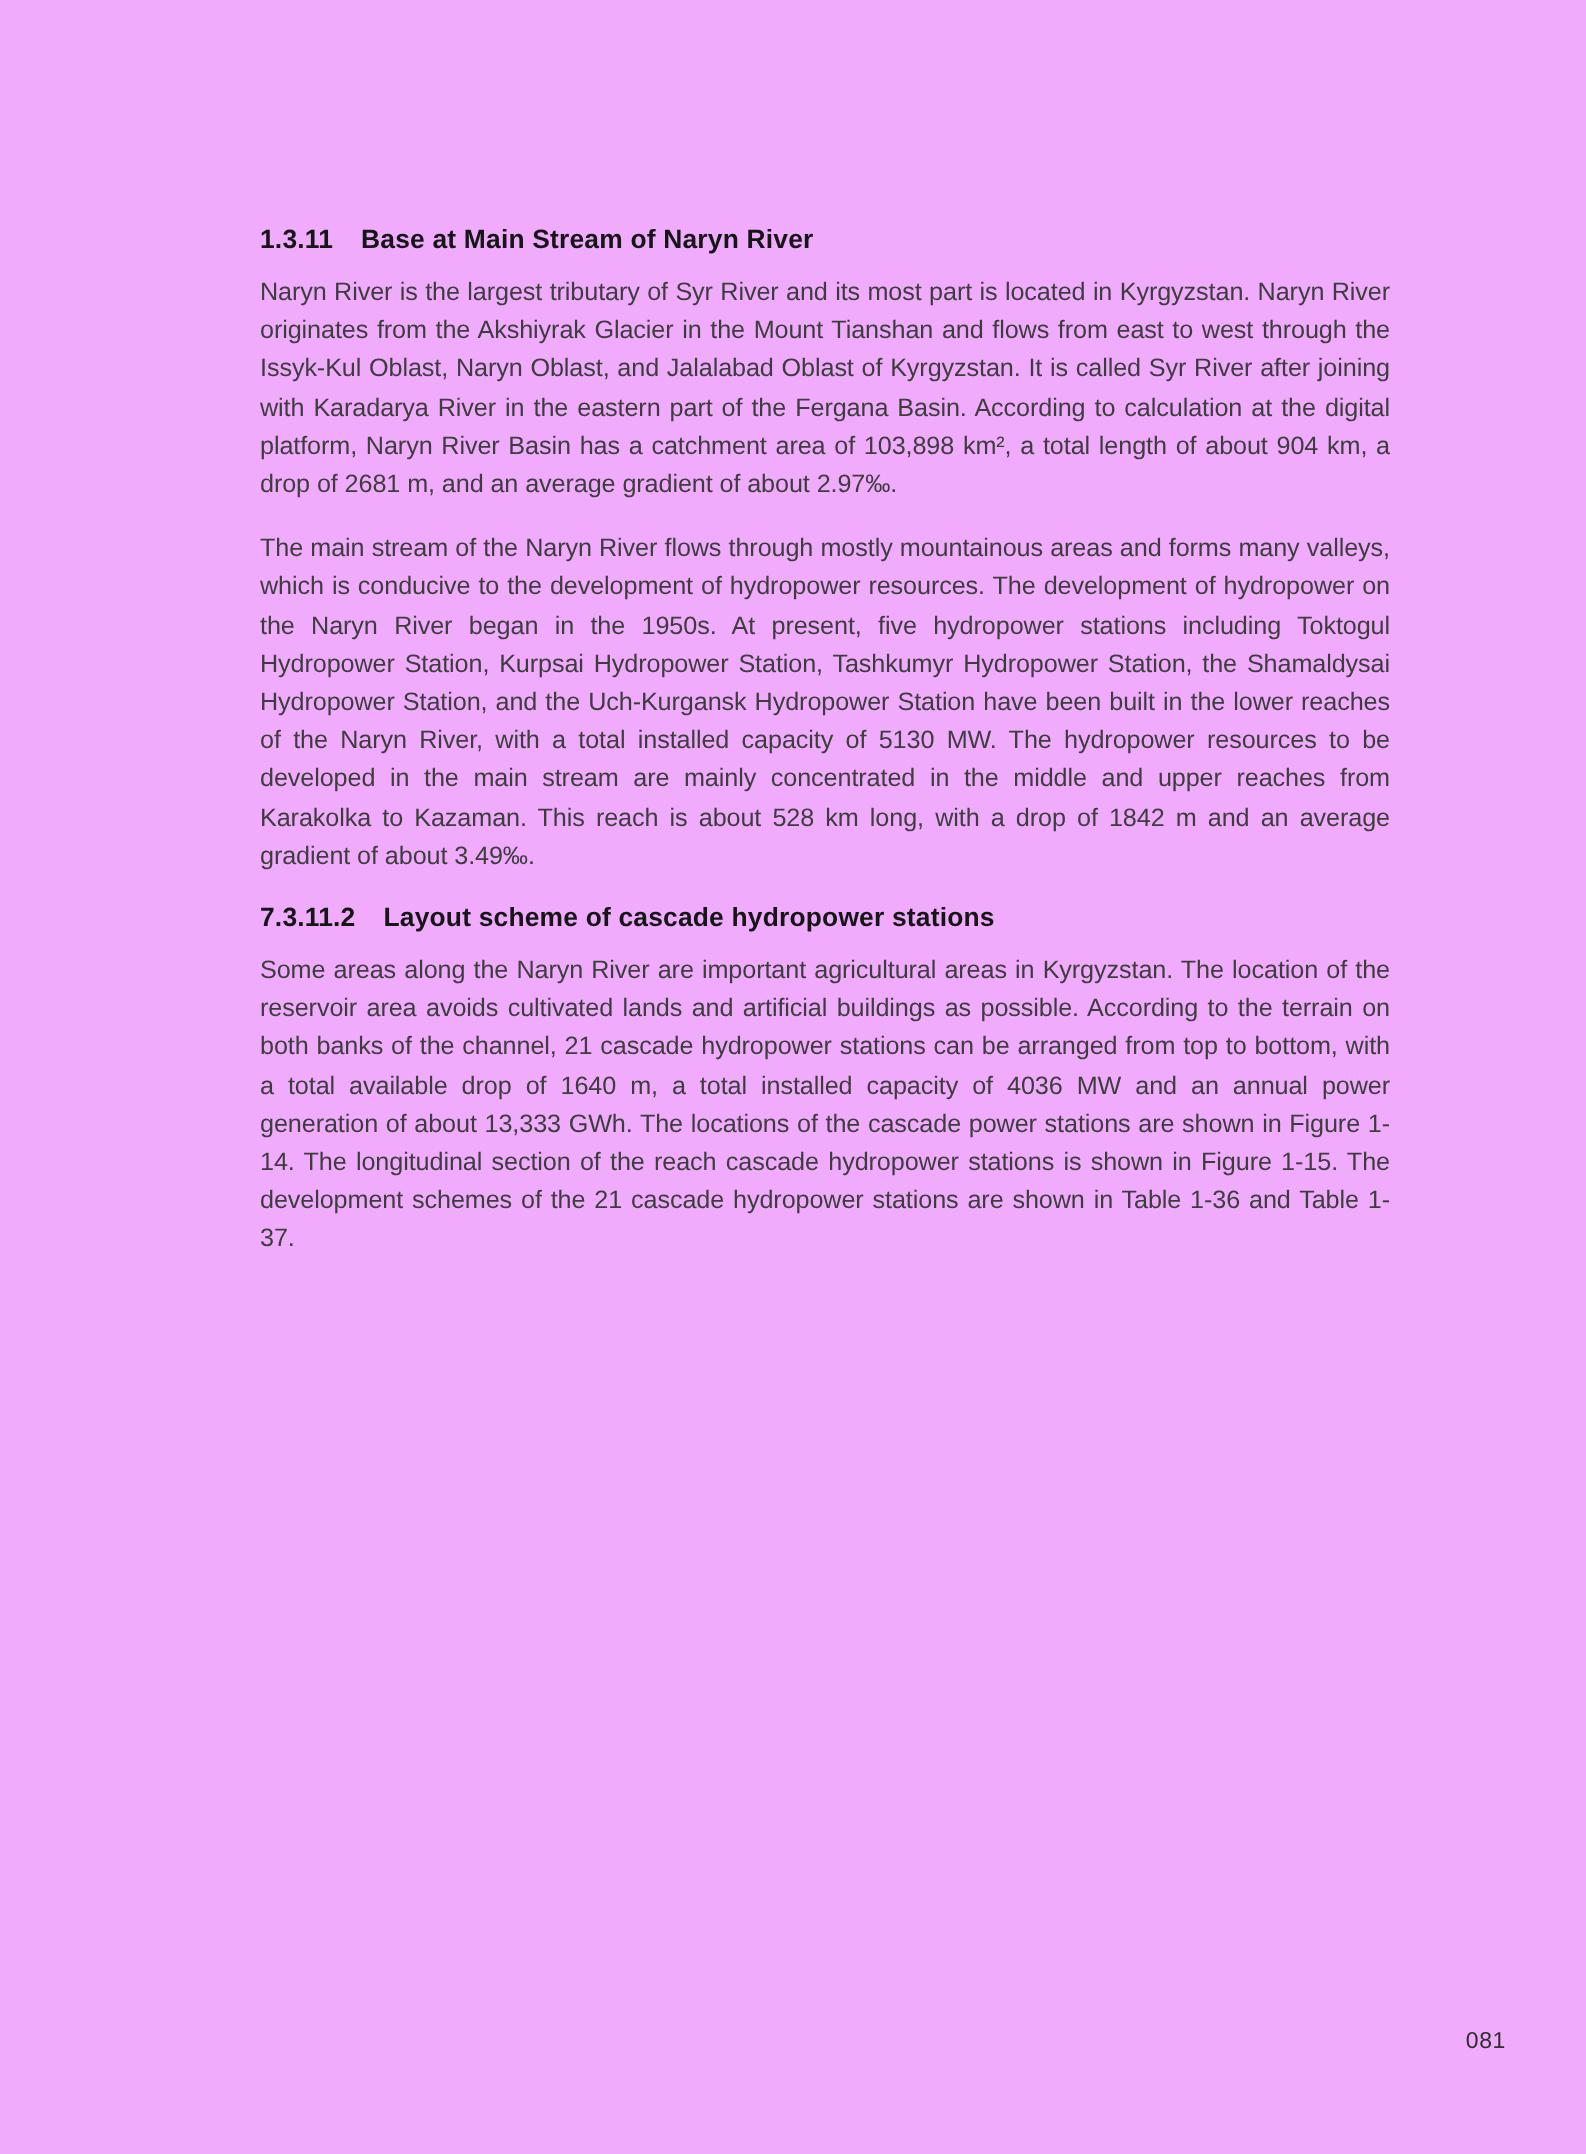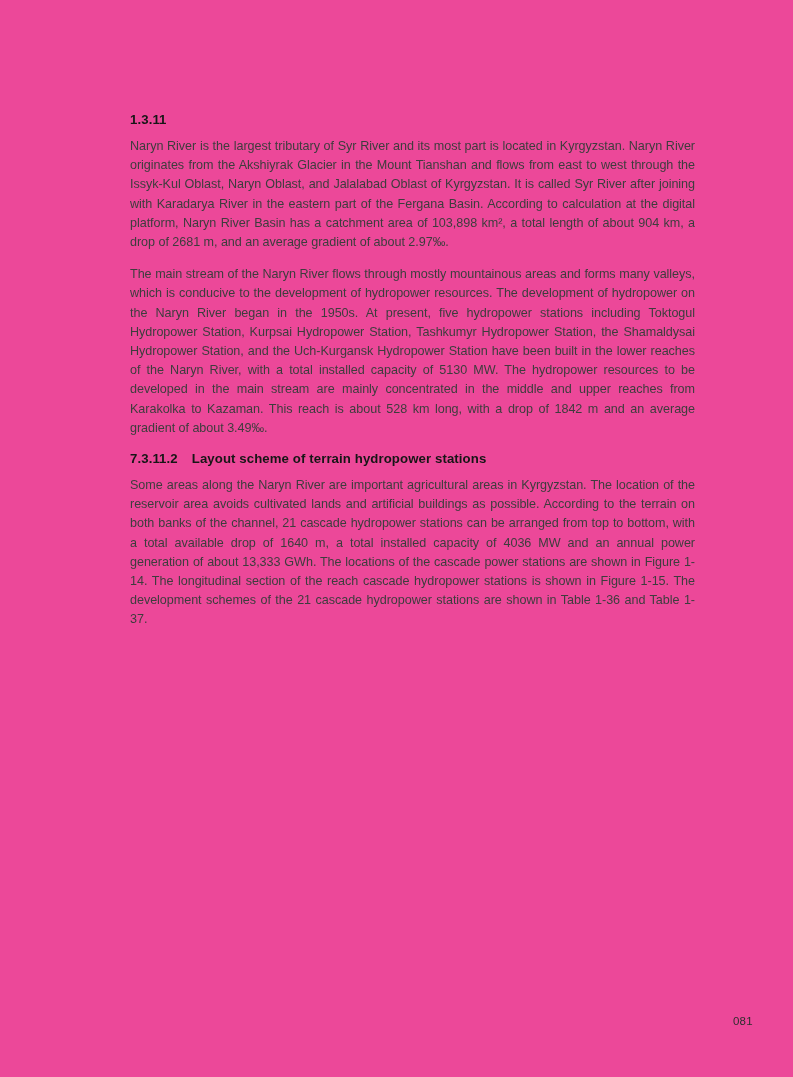"1.3.11" .page { background: #ec4899 -> #f0abfc }
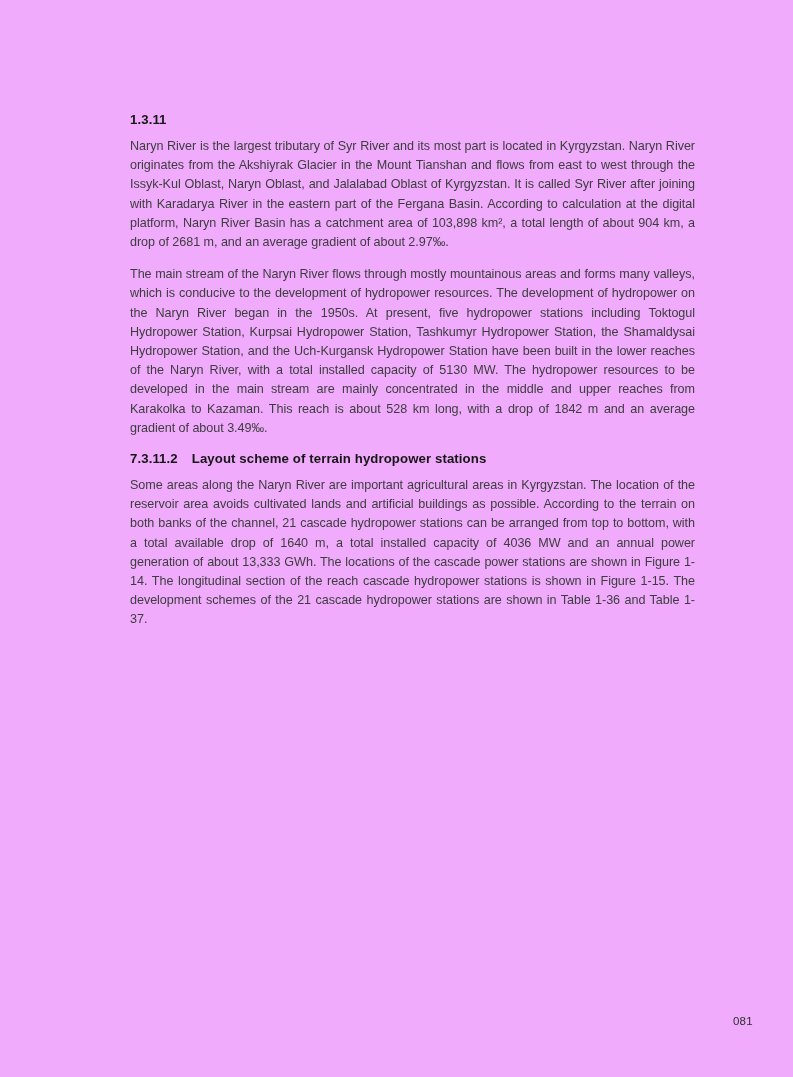"Base at Main Stream of" span.title { html: none -> <span>Base at Main Stream of Naryn River</span> }
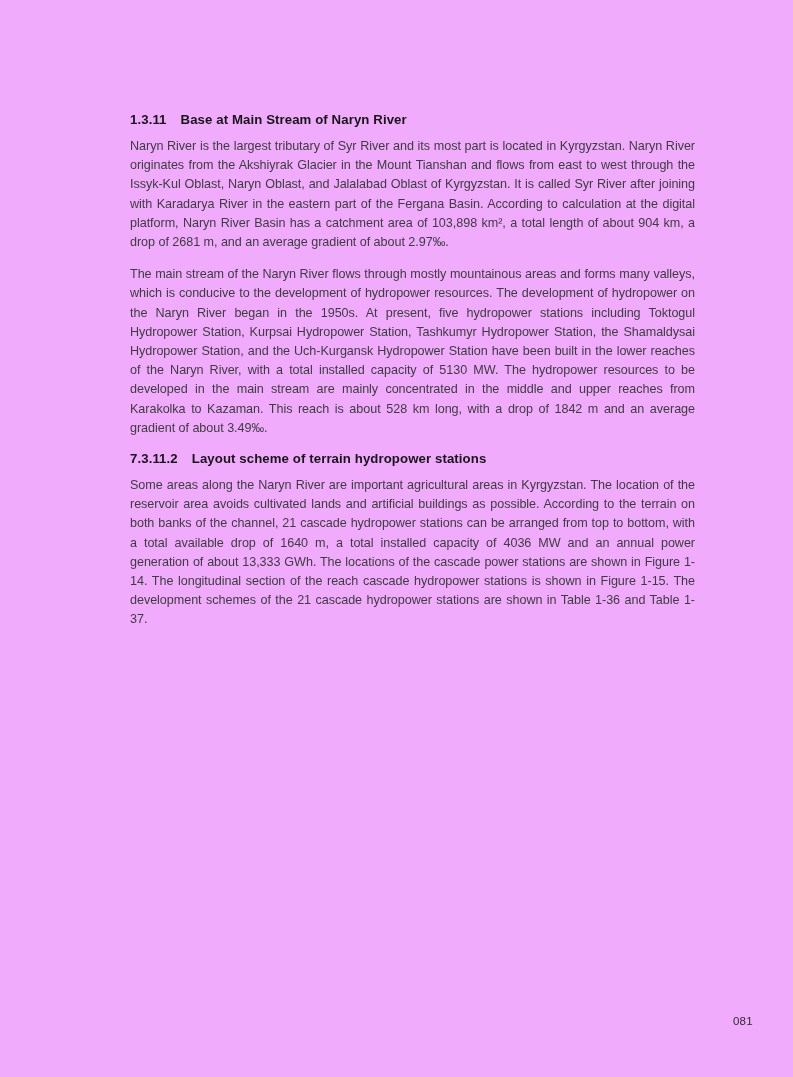"Layout scheme of terrain hydropower" span.title { text: terrain -> cascade }
